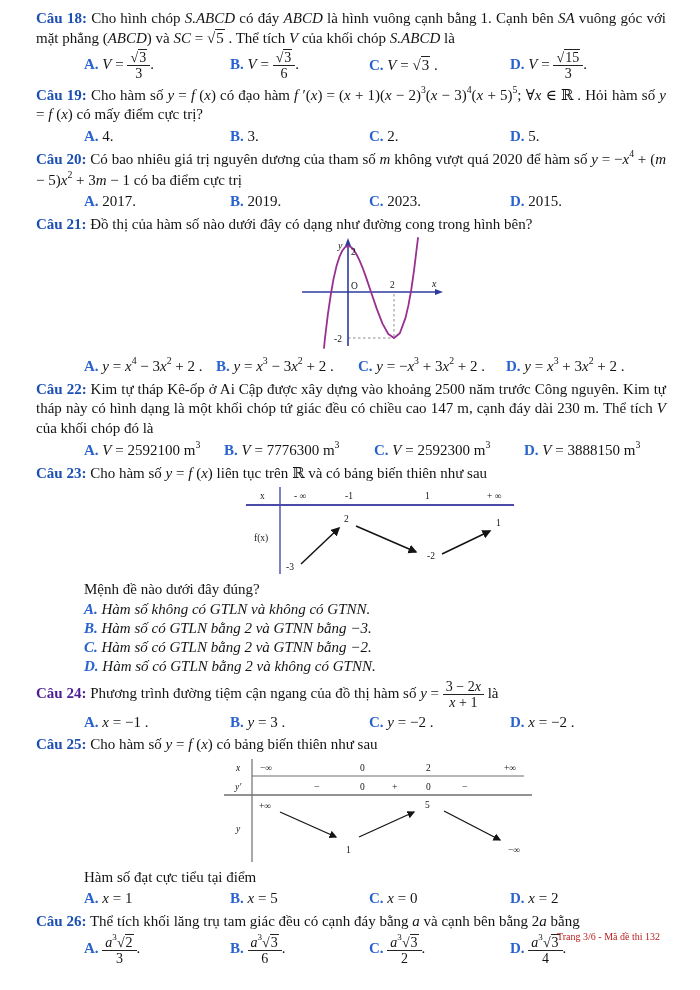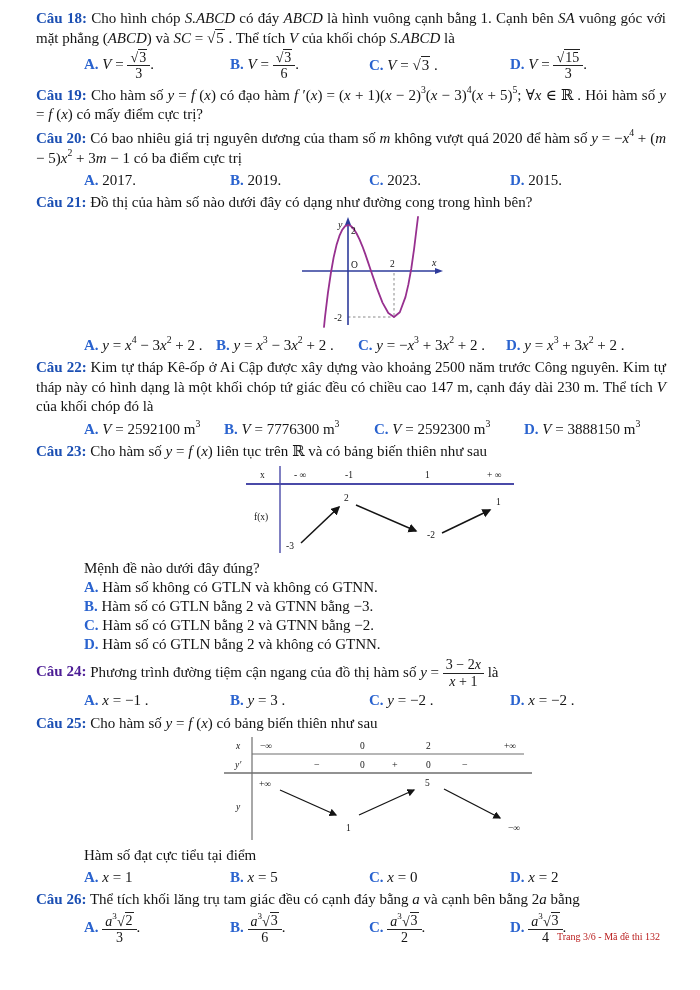"A. 4." div.opts { html: none -> <div> <span><span>A.</span> <span>4.</span></span> <span><span>B.</span> <span>3.</span></span> <span><span>C.</span> <span>2.</span></span> <span><span>D.</span> <span>5.</span></span> </div> }
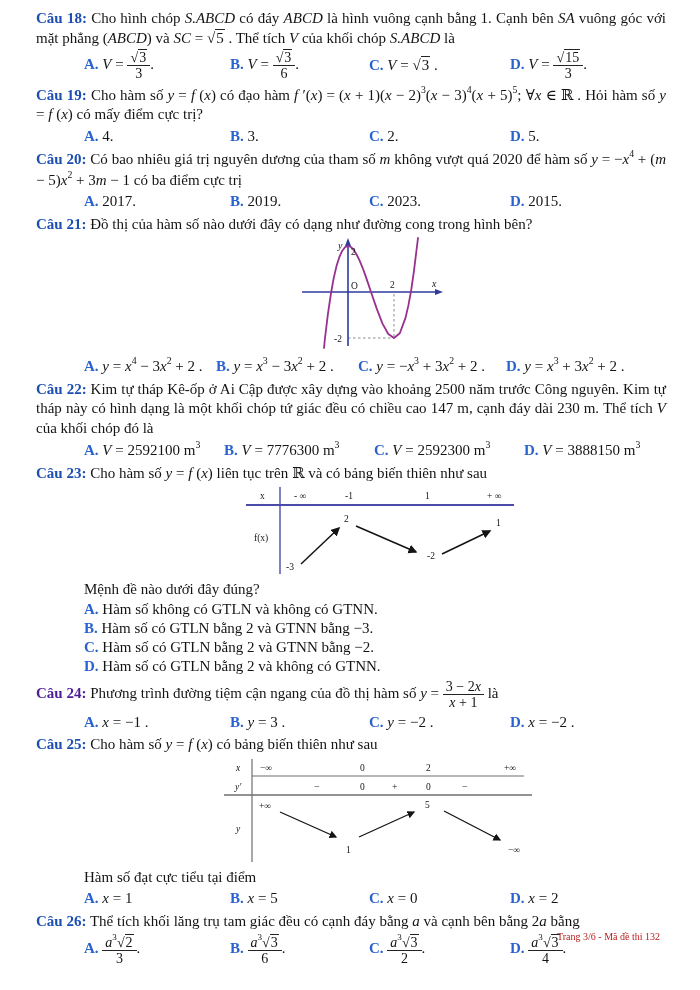"A. Hàm số không có" .optsv { font-style: none -> italic }
